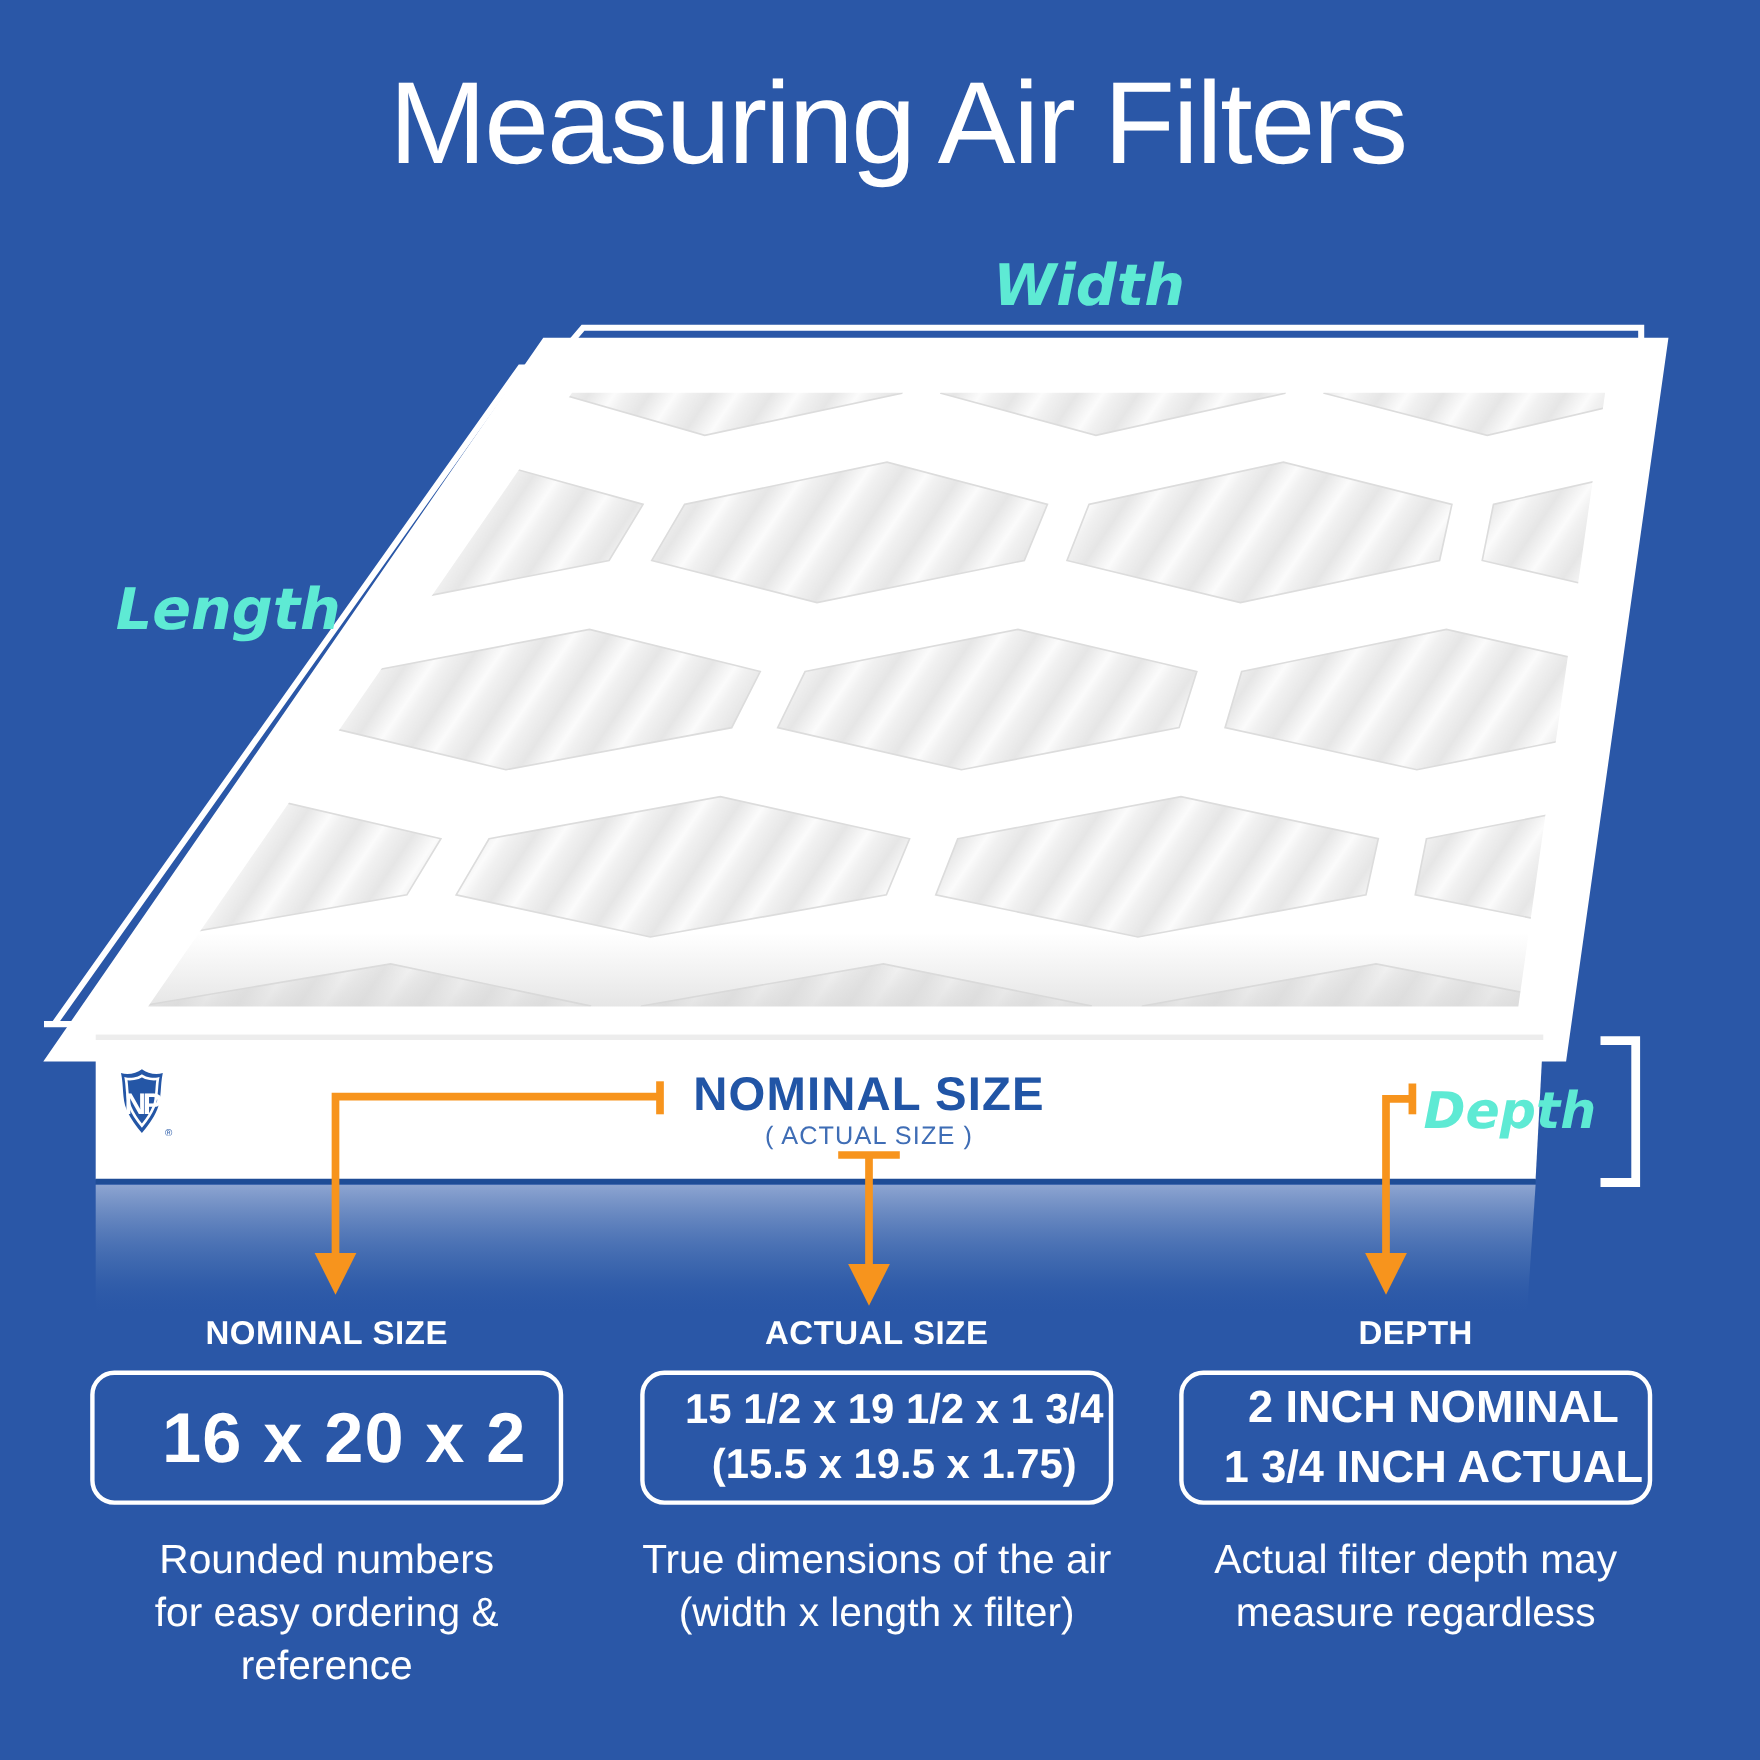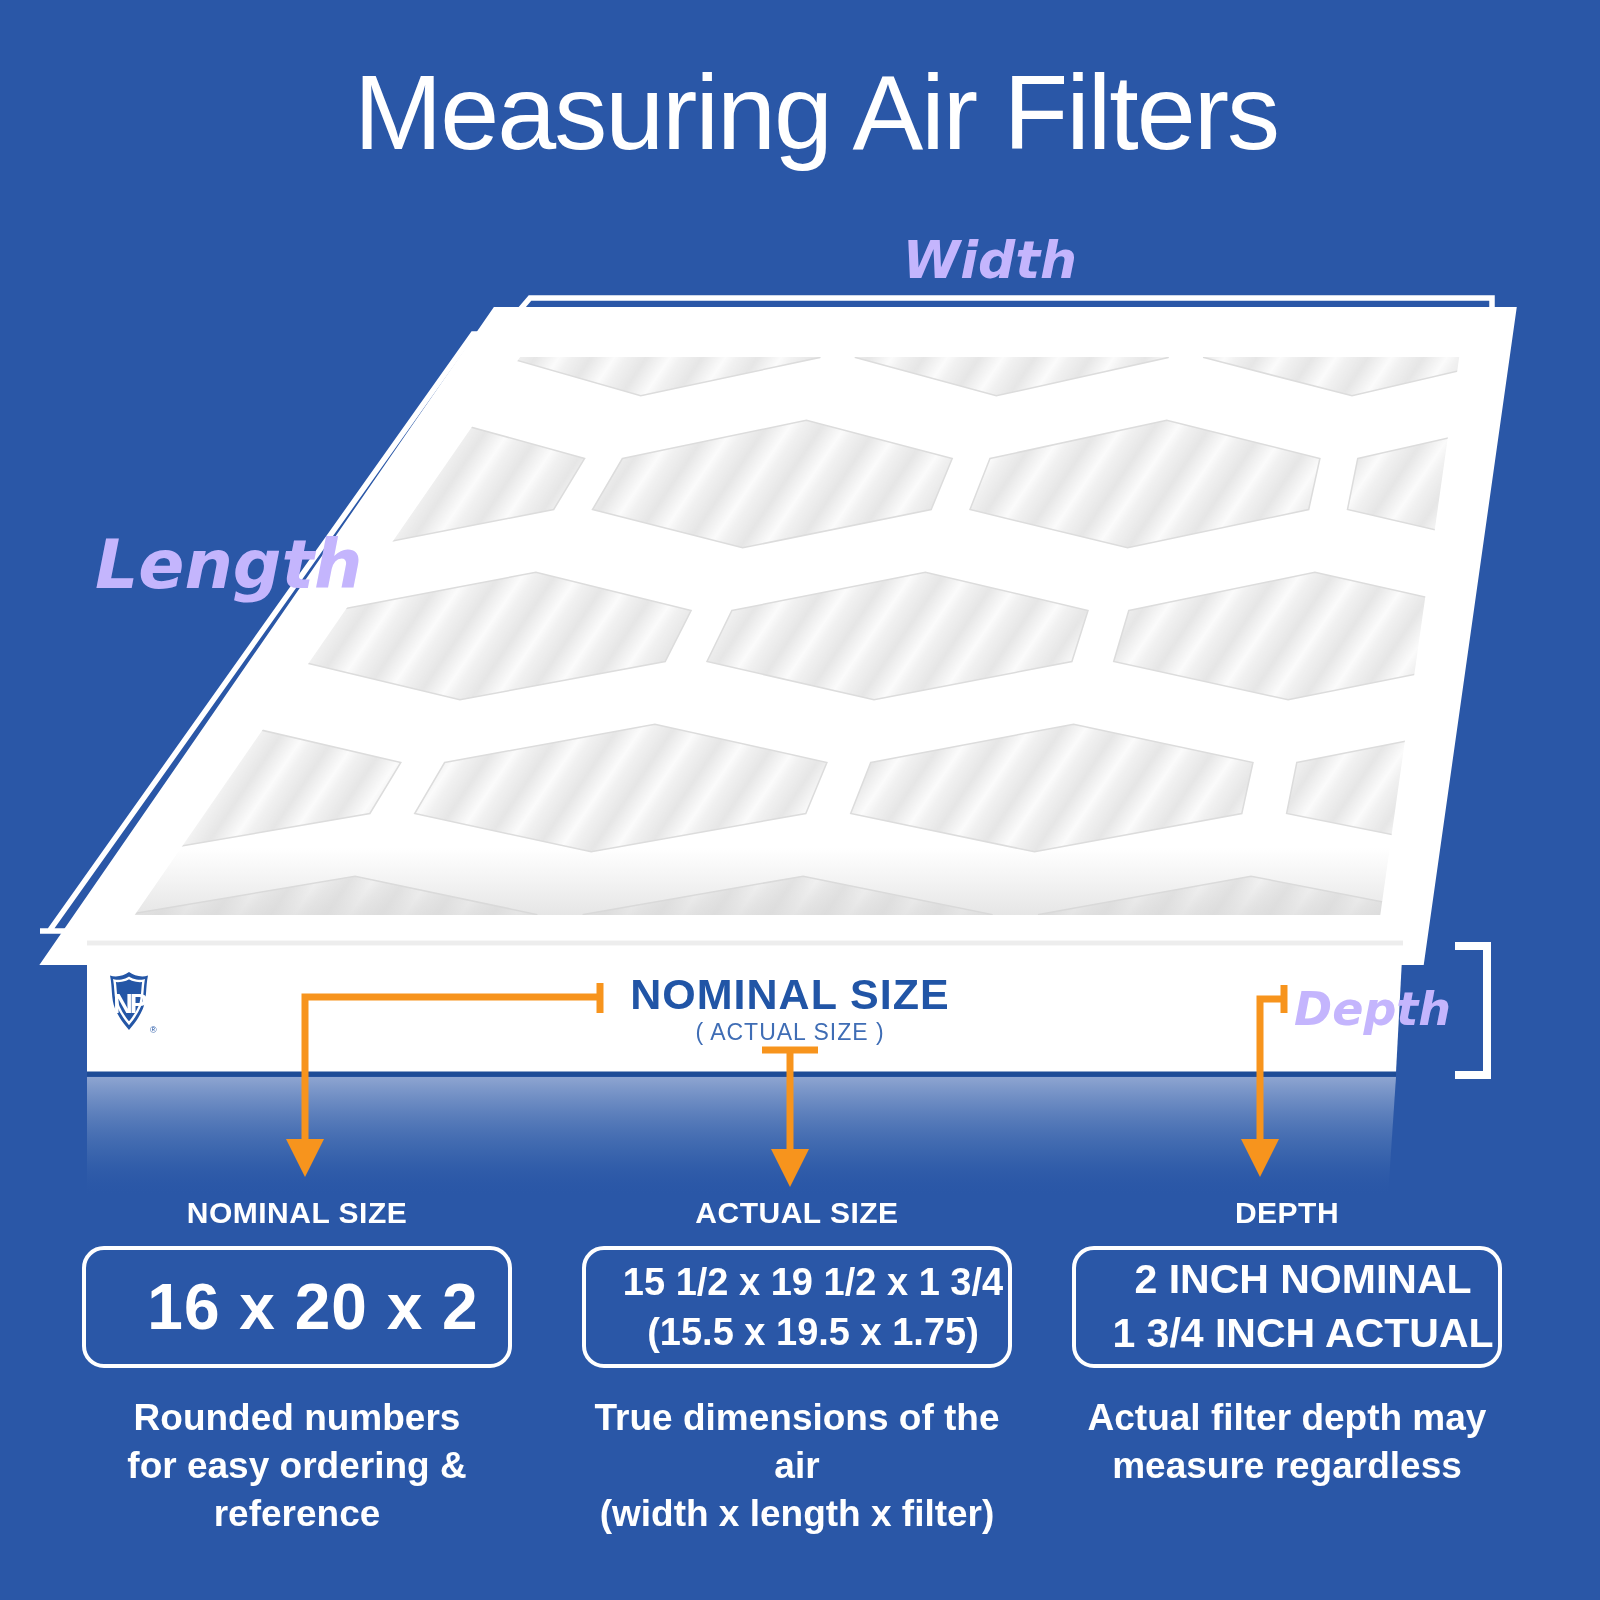"Width" .dim-label { color: #c4b5fd -> #5eead4 }
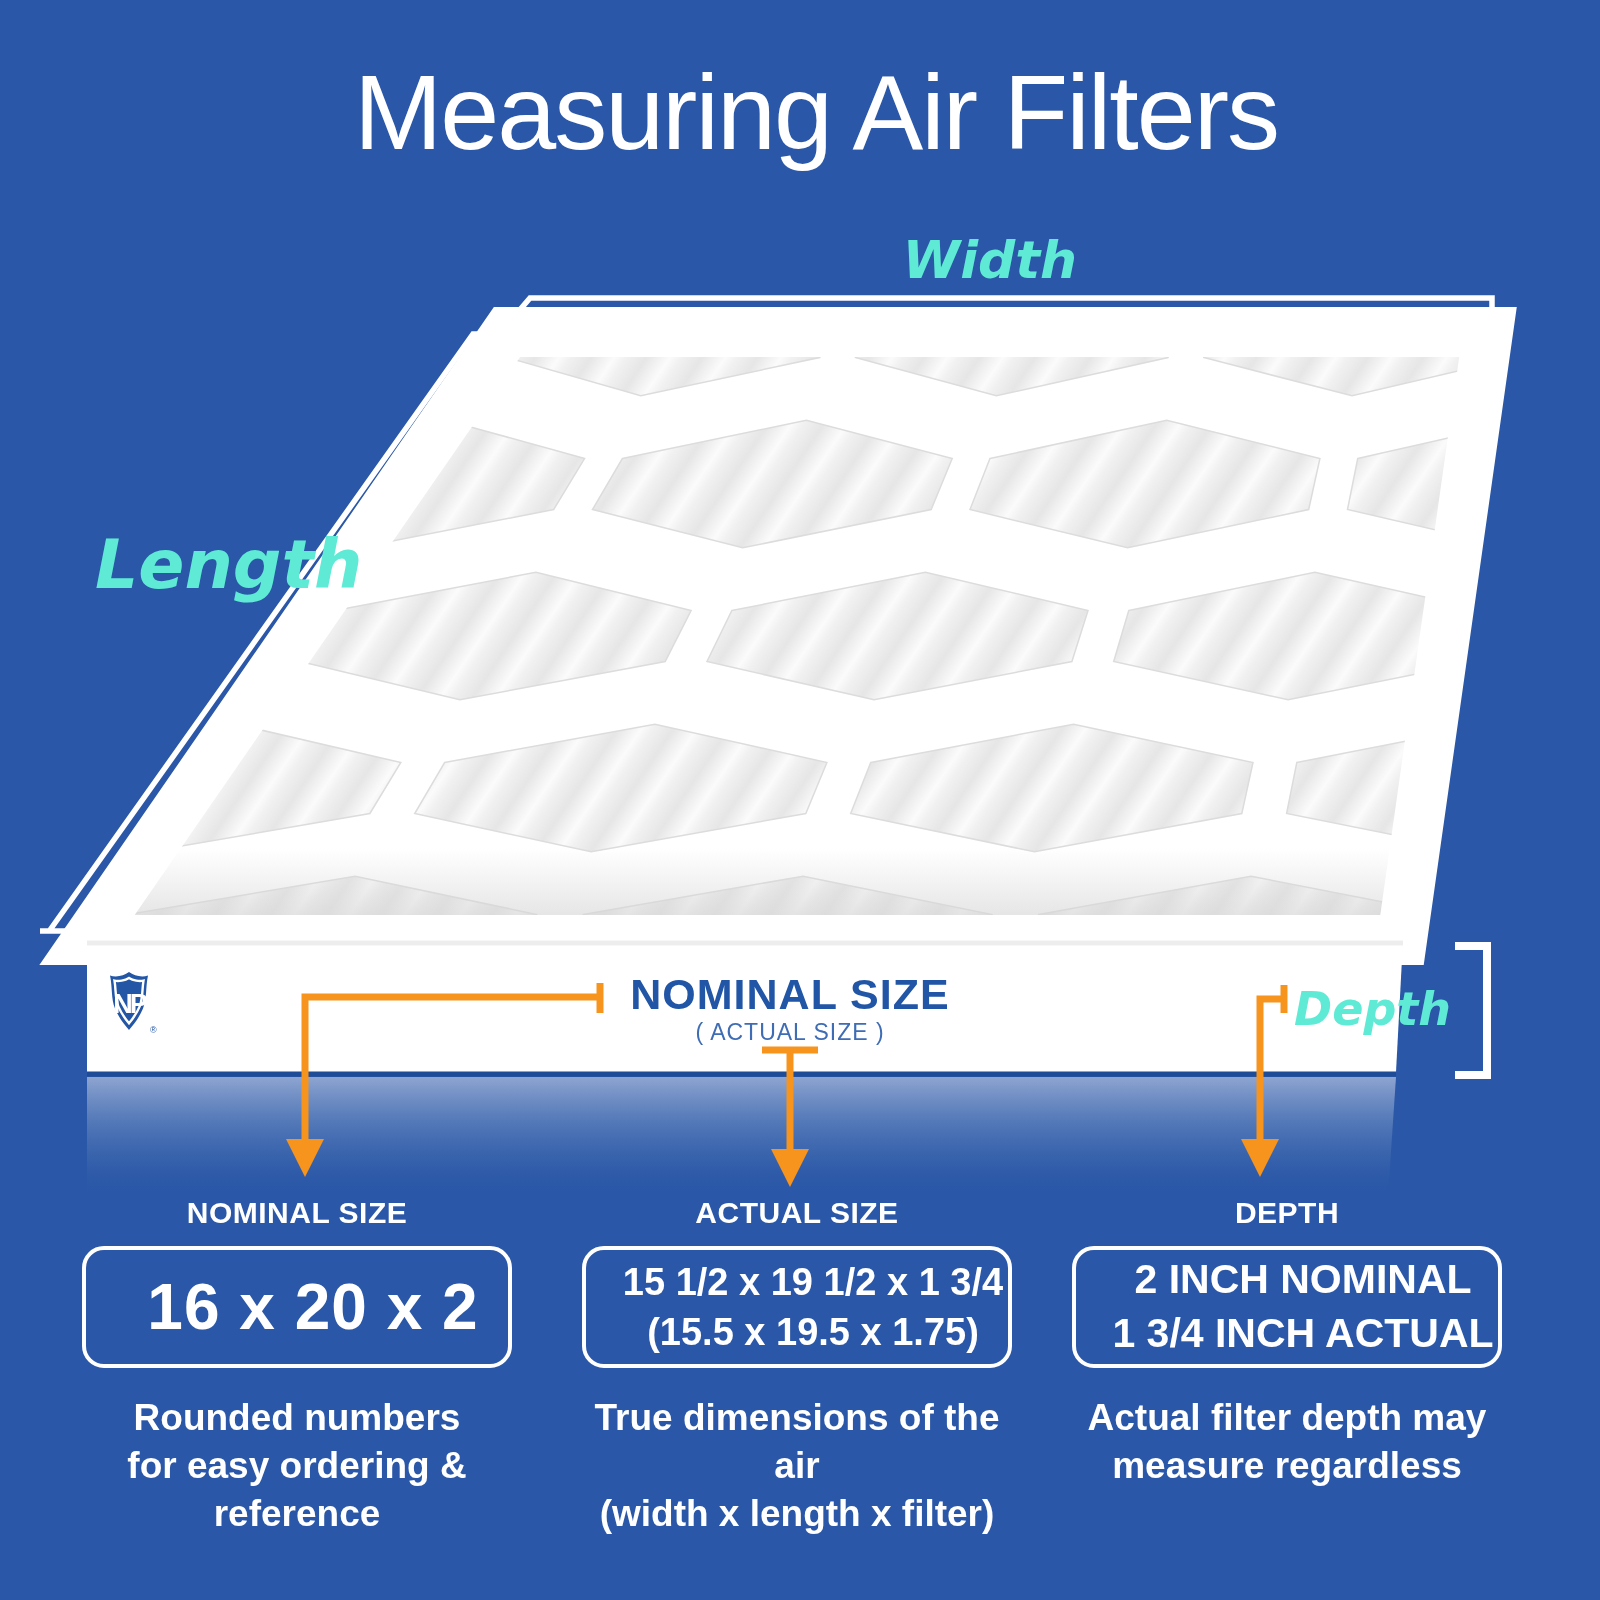"Length" #length-label { font-size: 68px -> 52px }
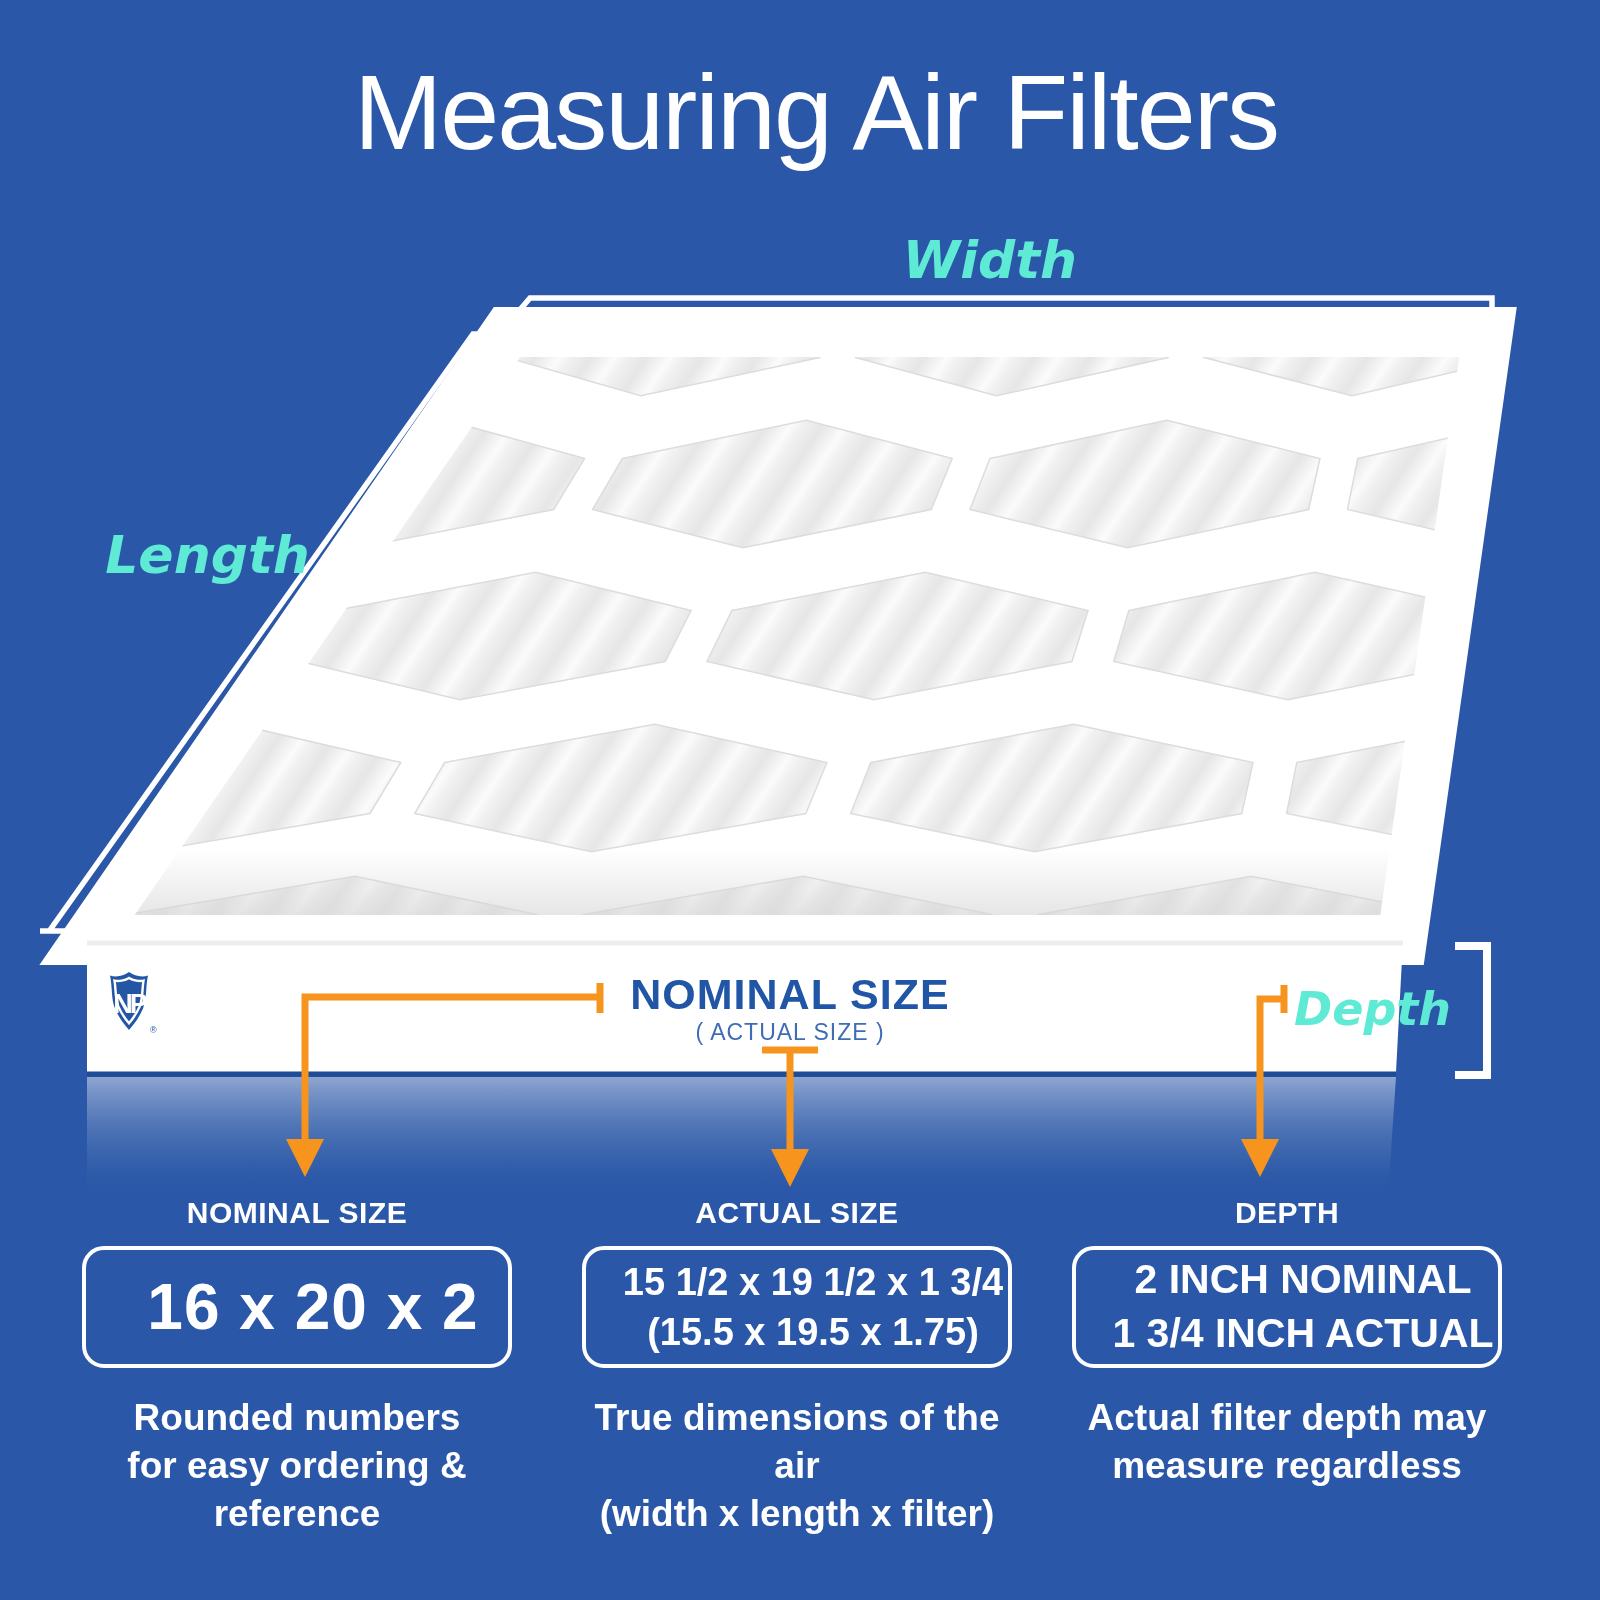"Rounded numbers" .caption { font-weight: 700 -> 400 }
